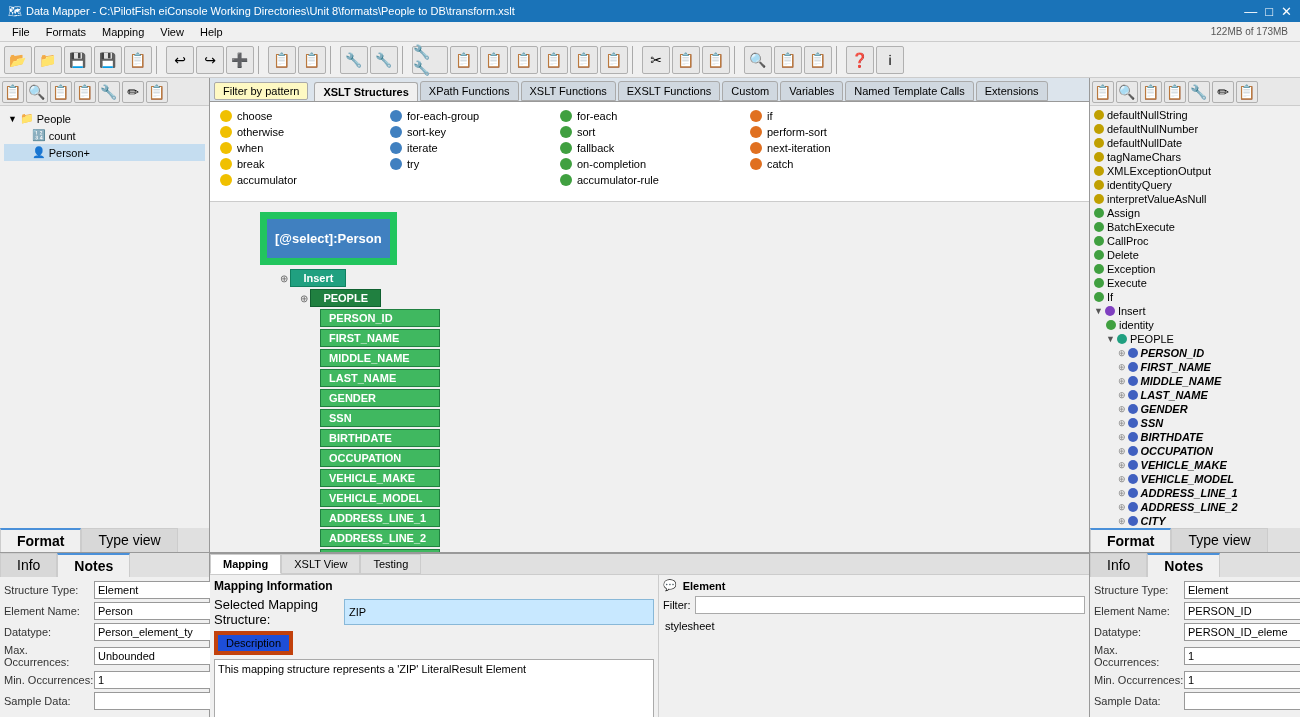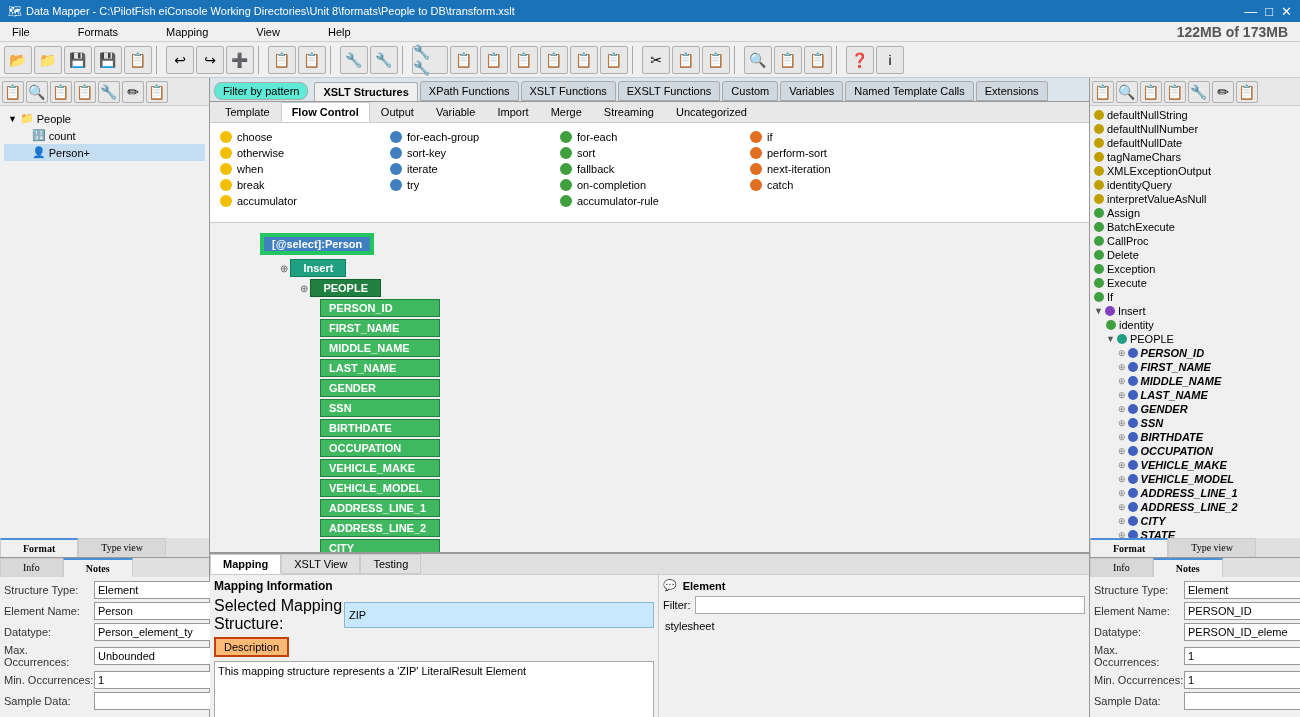"File" .menu-bar { gap: 32px -> none }
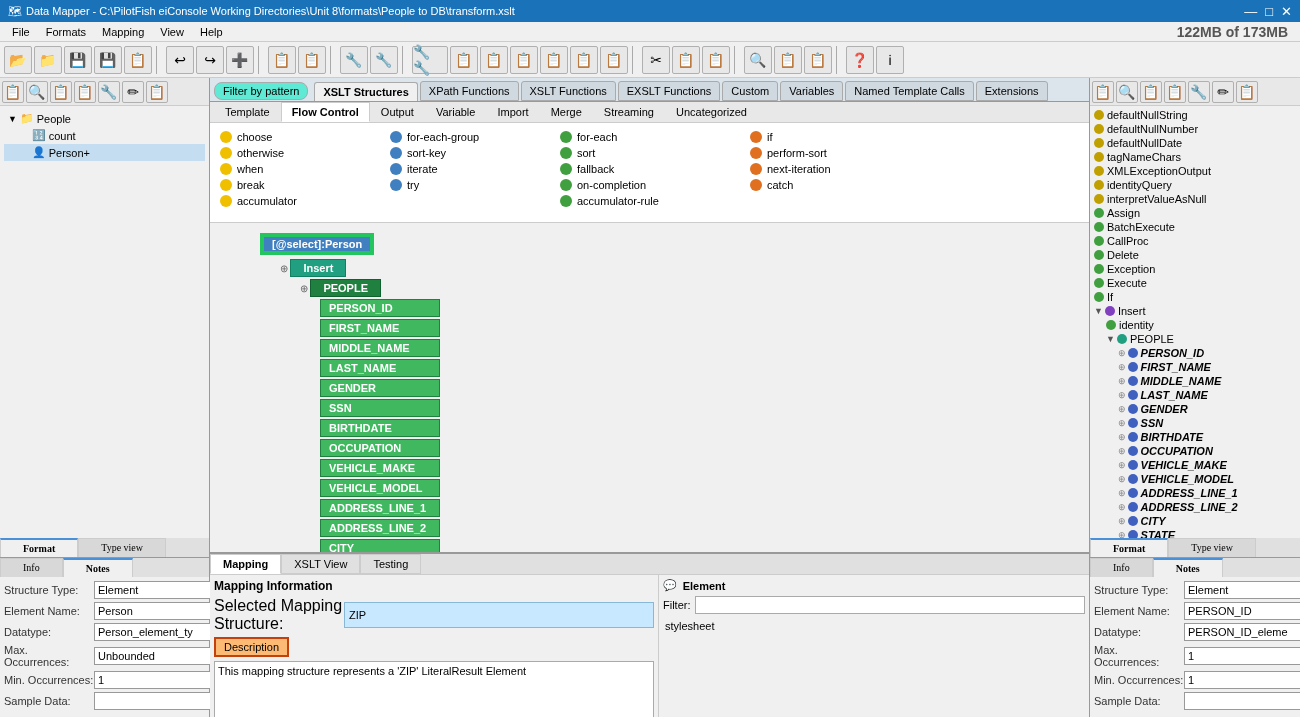"122MB of 173MB" span { font-size: 14px -> 10px; font-weight: bold -> none }
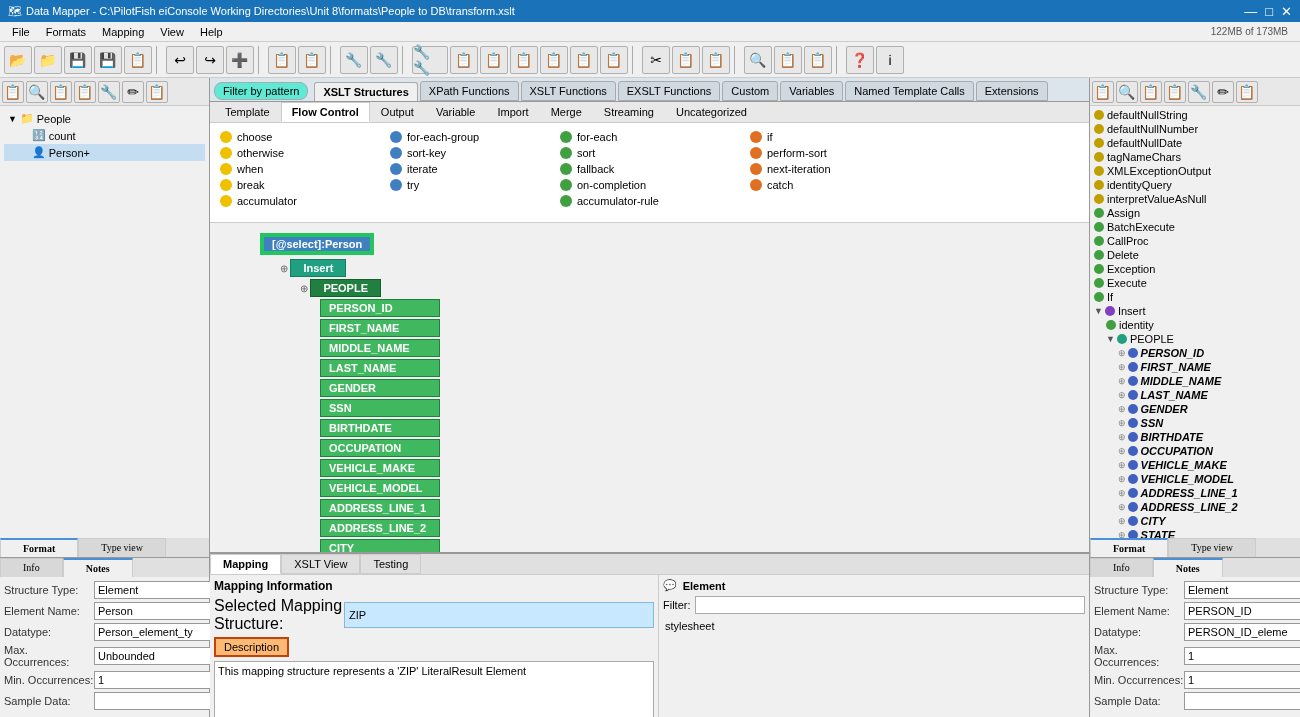"Filter by pattern" .filter-btn { background: #5eead4 -> #fef9c3; border-radius: 8px -> 2px }
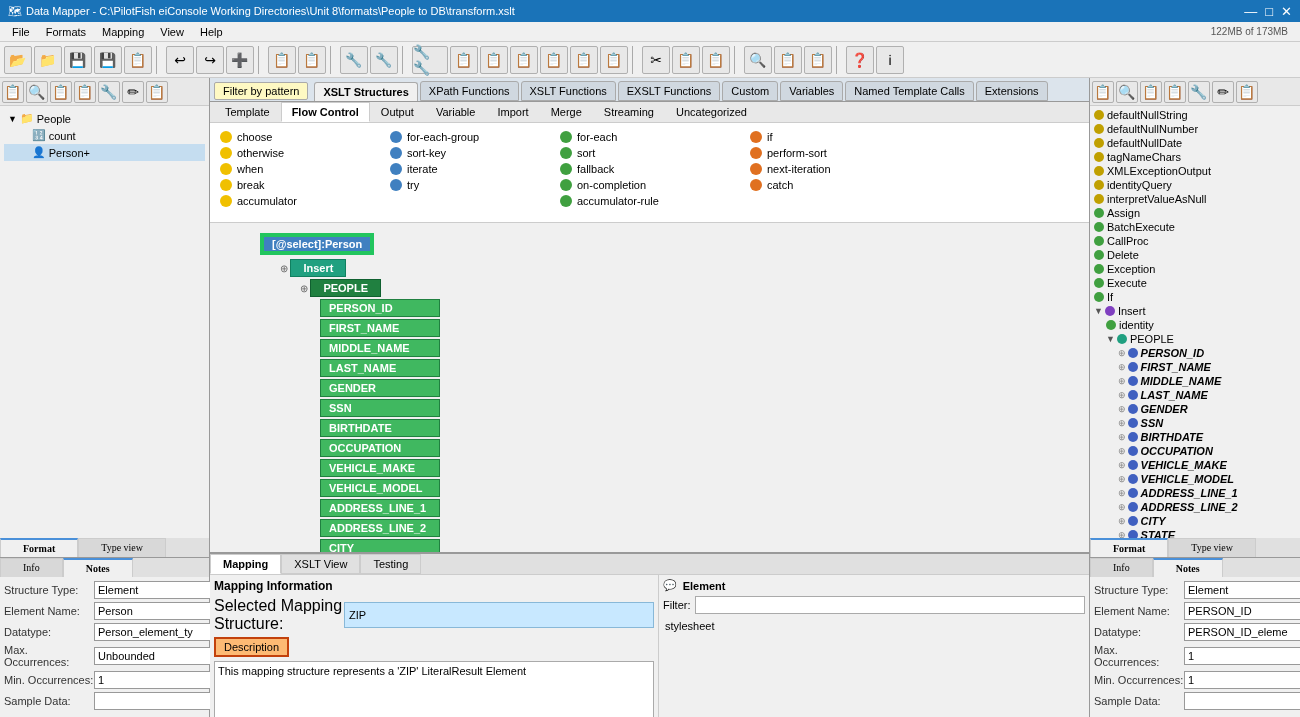"Template" div.sub-tabs { html: <div> <div>Template</div> <div>Flow Control</div> <div>Output</div> <div>Variable</div> <div>Import</div> <div>Merge</div> <div>Streaming</div> <div>Uncategorized</div> </div> -> none }
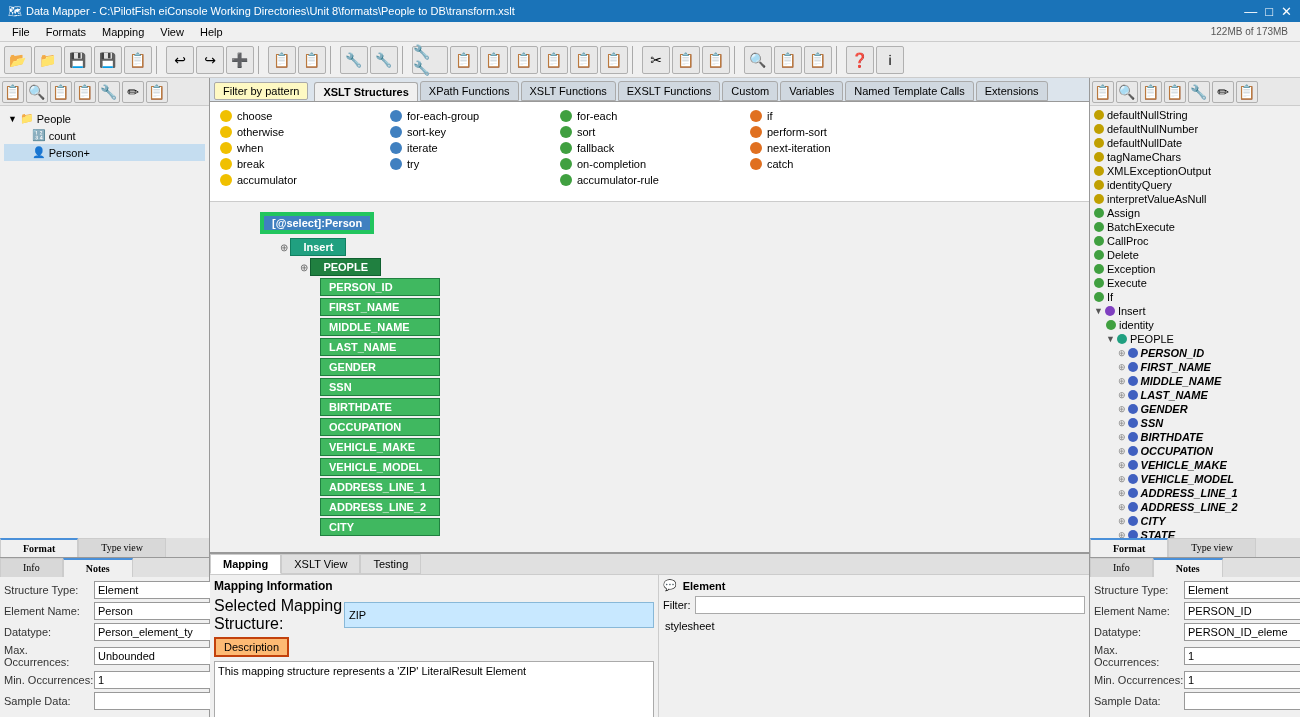"[@select]:Person" div { border: 4px solid #22c55e -> 7px solid #22c55e; font-size: 11px -> 13px; padding: 1px 8px -> 12px 8px }
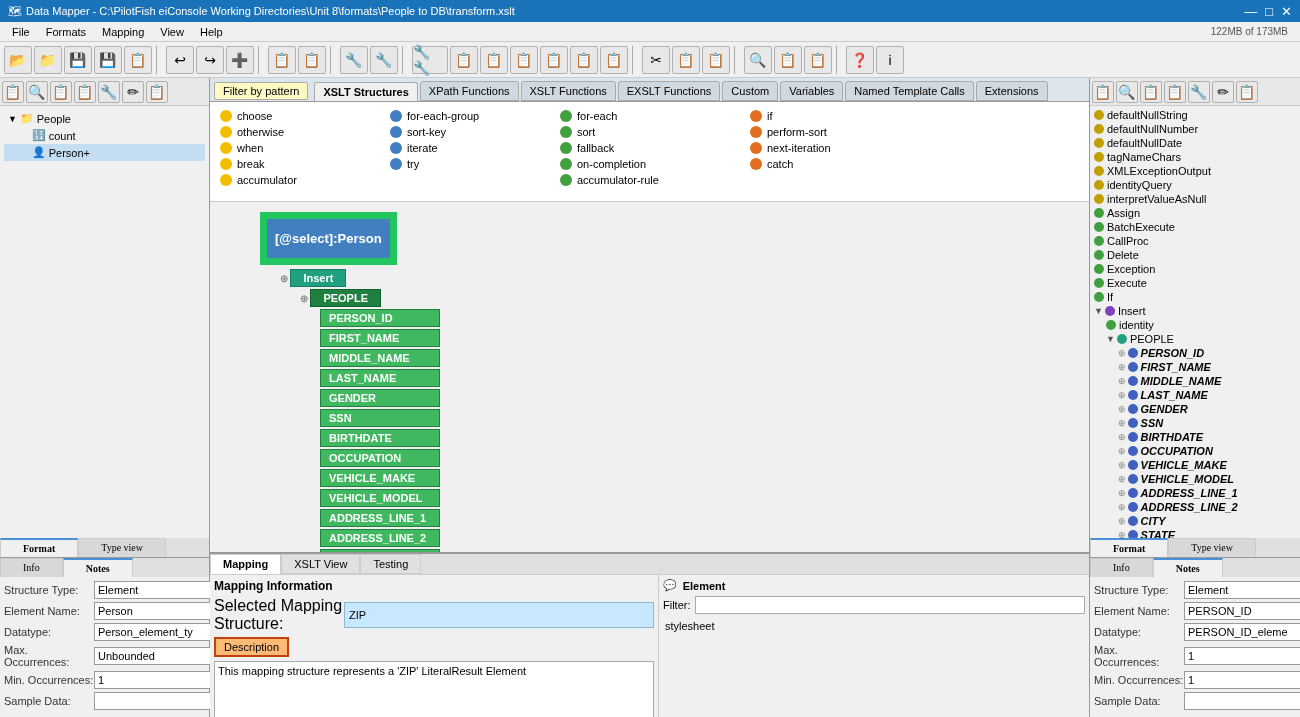"Format" .tab { font-family: Liberation Serif, serif -> none; font-size: 10px -> 14px; padding: 3px 22px -> 3px 16px }
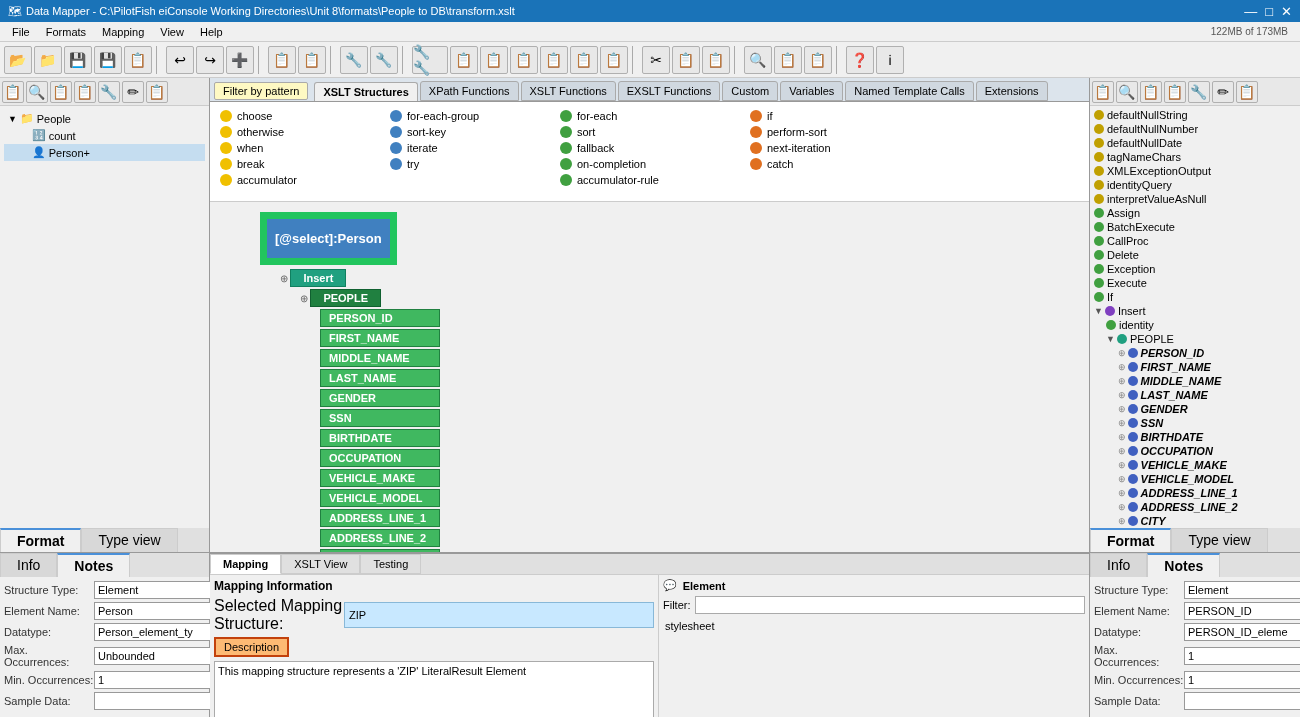"Selected Mapping Structure:" .mapping-field-label { font-size: 16px -> 13px }
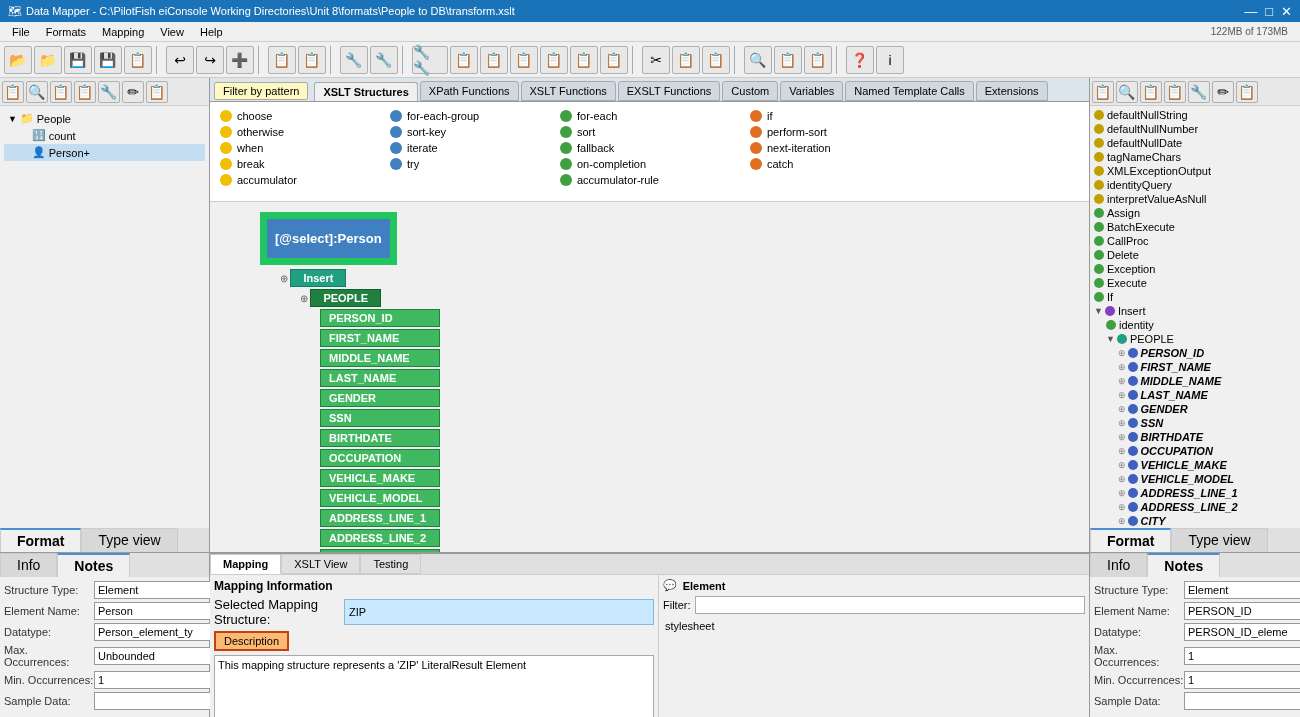"Description" .desc-btn { background: #fdba74 -> #1d4ed8; border: 2px solid #c2410c -> 4px solid #c2410c }
